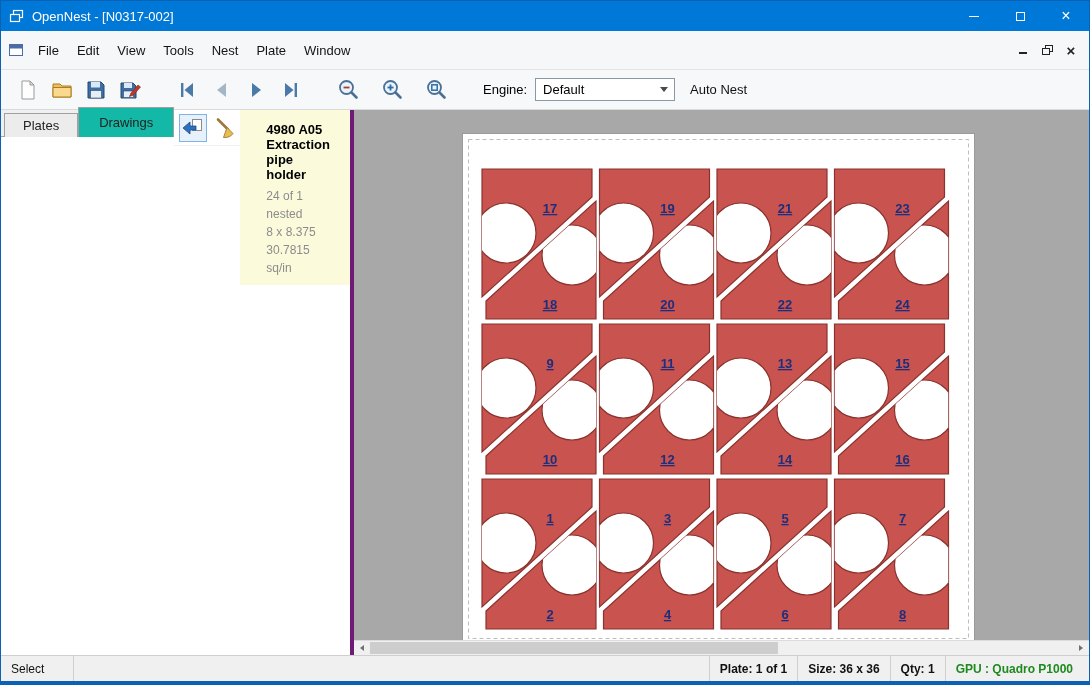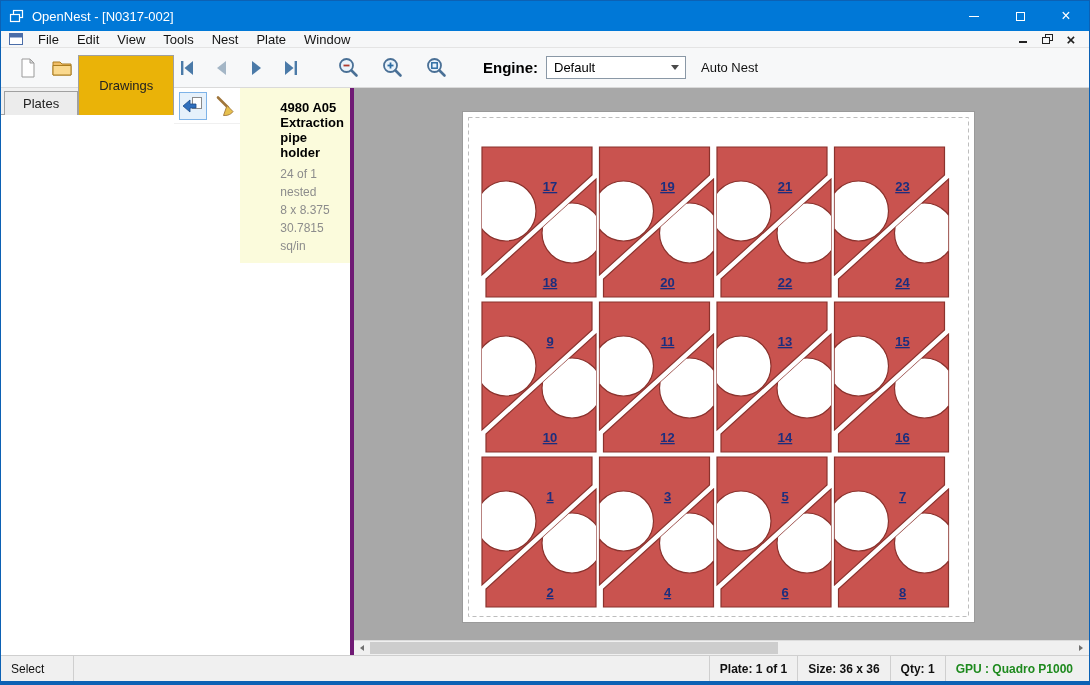"File" .menubar { height: 17px -> 39px }
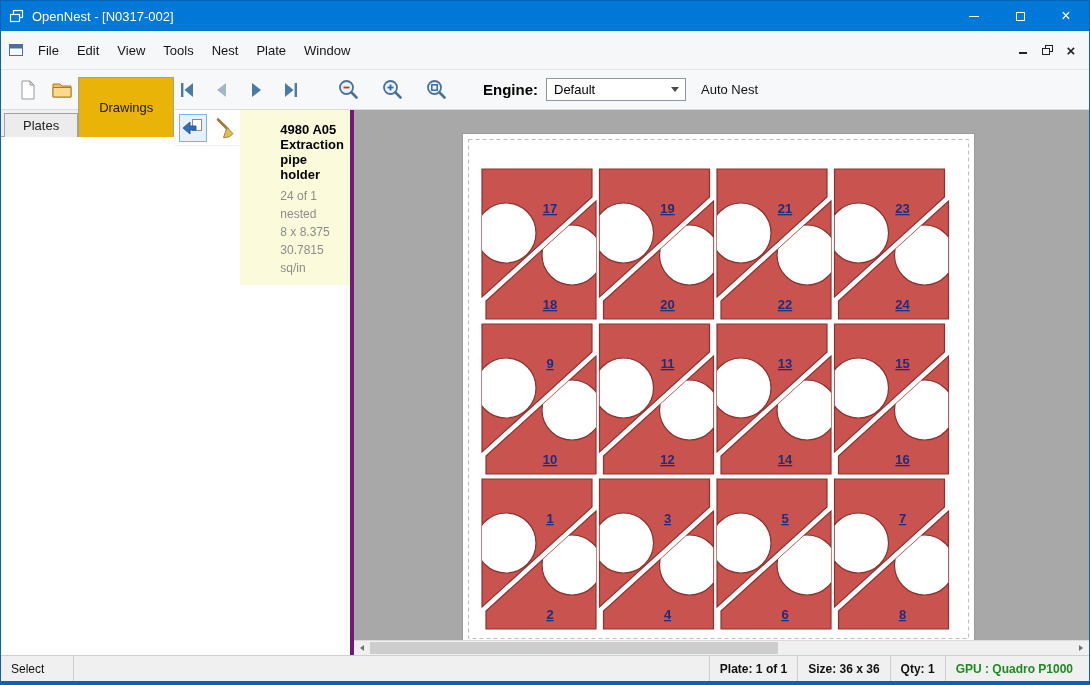"Engine:" .engine-label { font-size: 15px -> 13px; font-weight: bold -> normal }
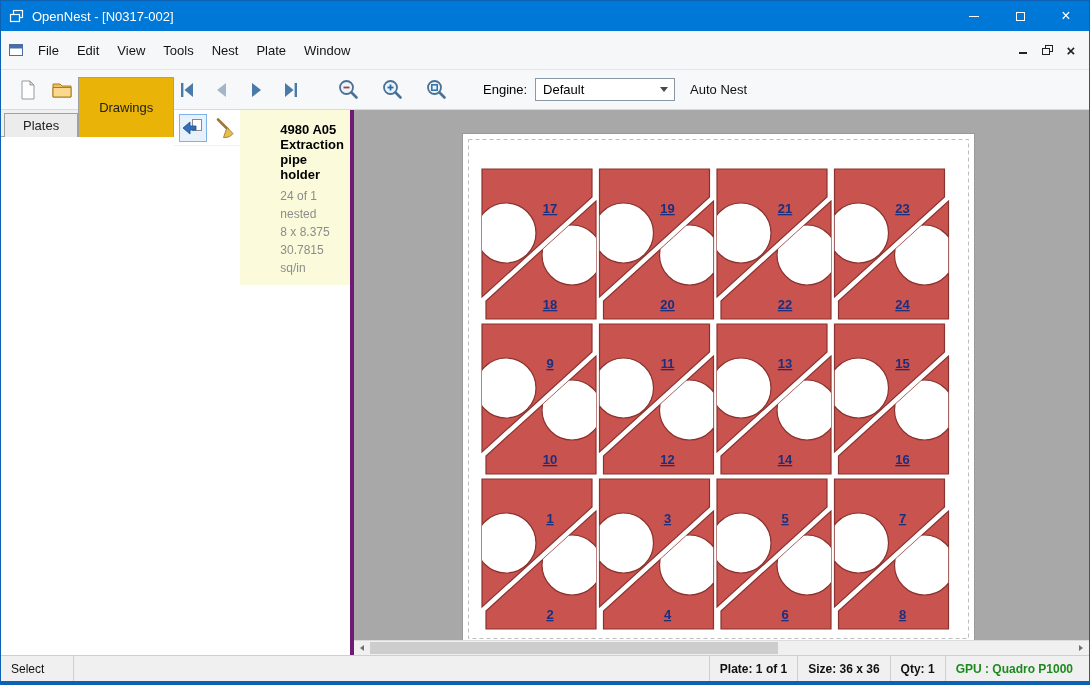"Drawings" .tab.active { background: #eab308 -> #14b8a6; padding: 22px 20px -> 7px 20px }
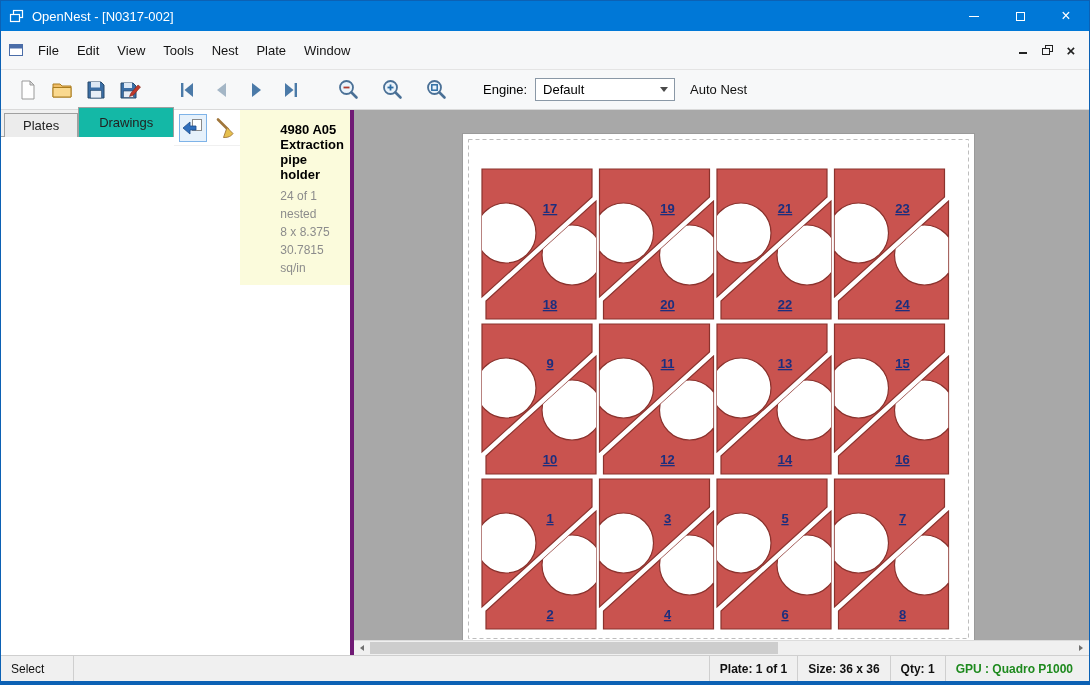"4980 A05 Extraction pipe holder" .drawing-item { gap: 16px -> 2px }
